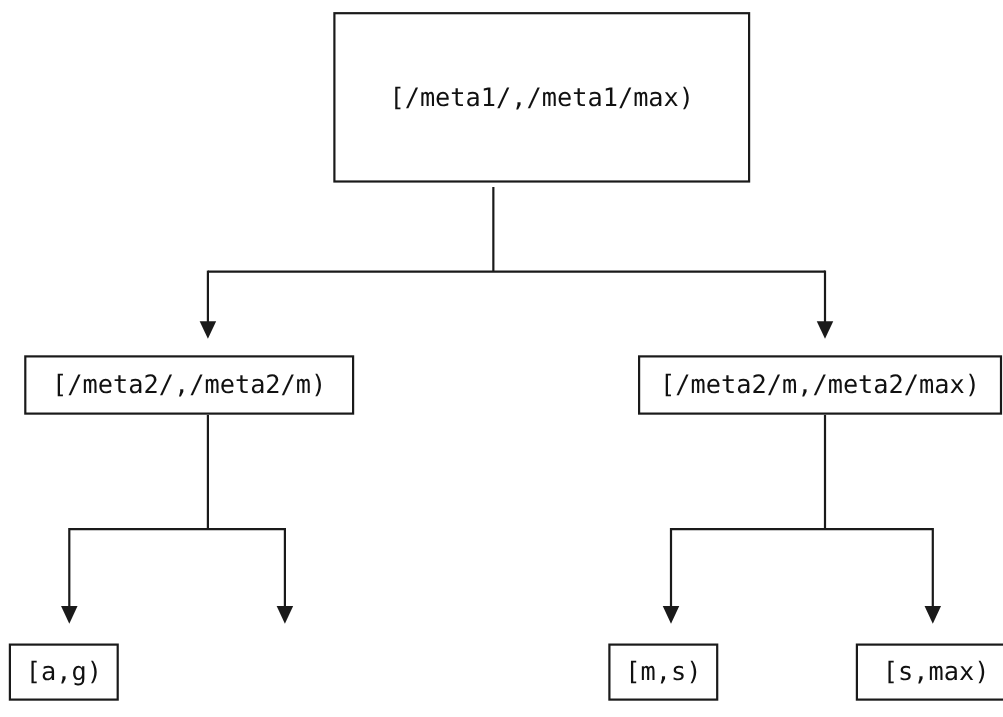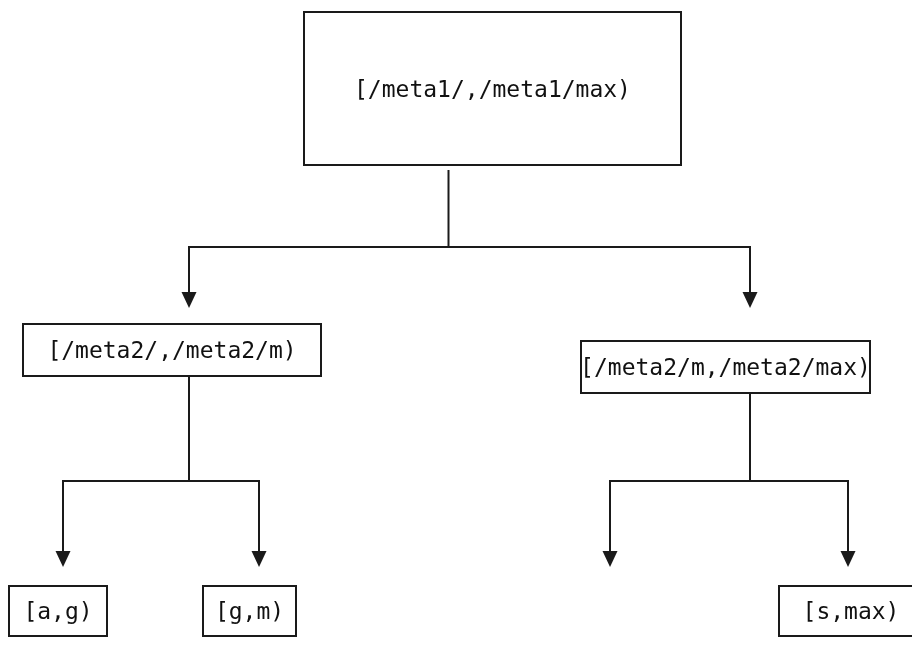"[/meta2/m,/meta2/max)" .node-l2b { top: 340px -> 323px; width: 291px -> 331px }
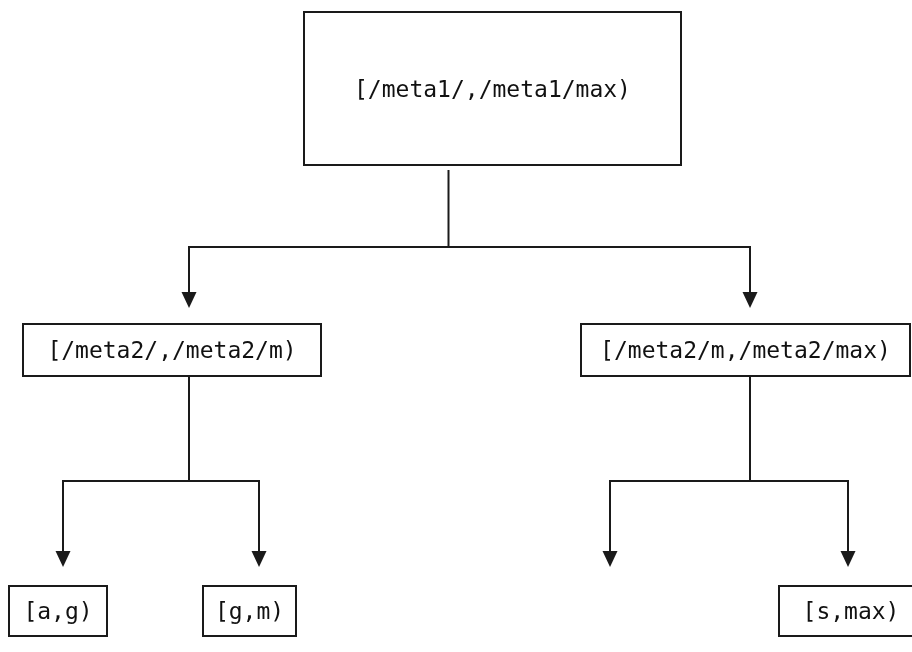"[g,m)" div.node { html: <div> <span>[g,m)</span> </div> -> none }
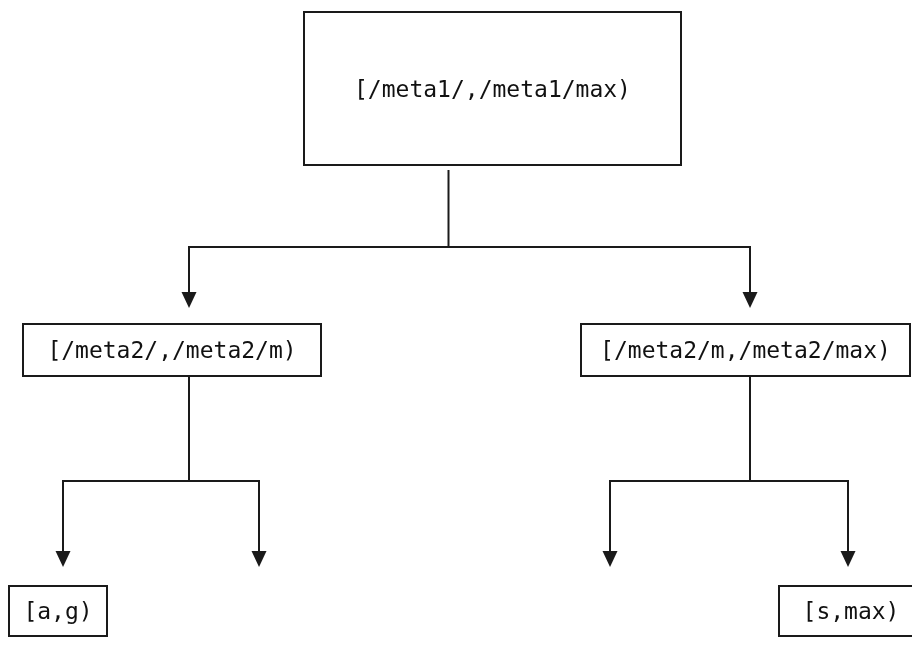"[m,s)" div.node { html: none -> <div> <span>[m,s)</span> </div> }
